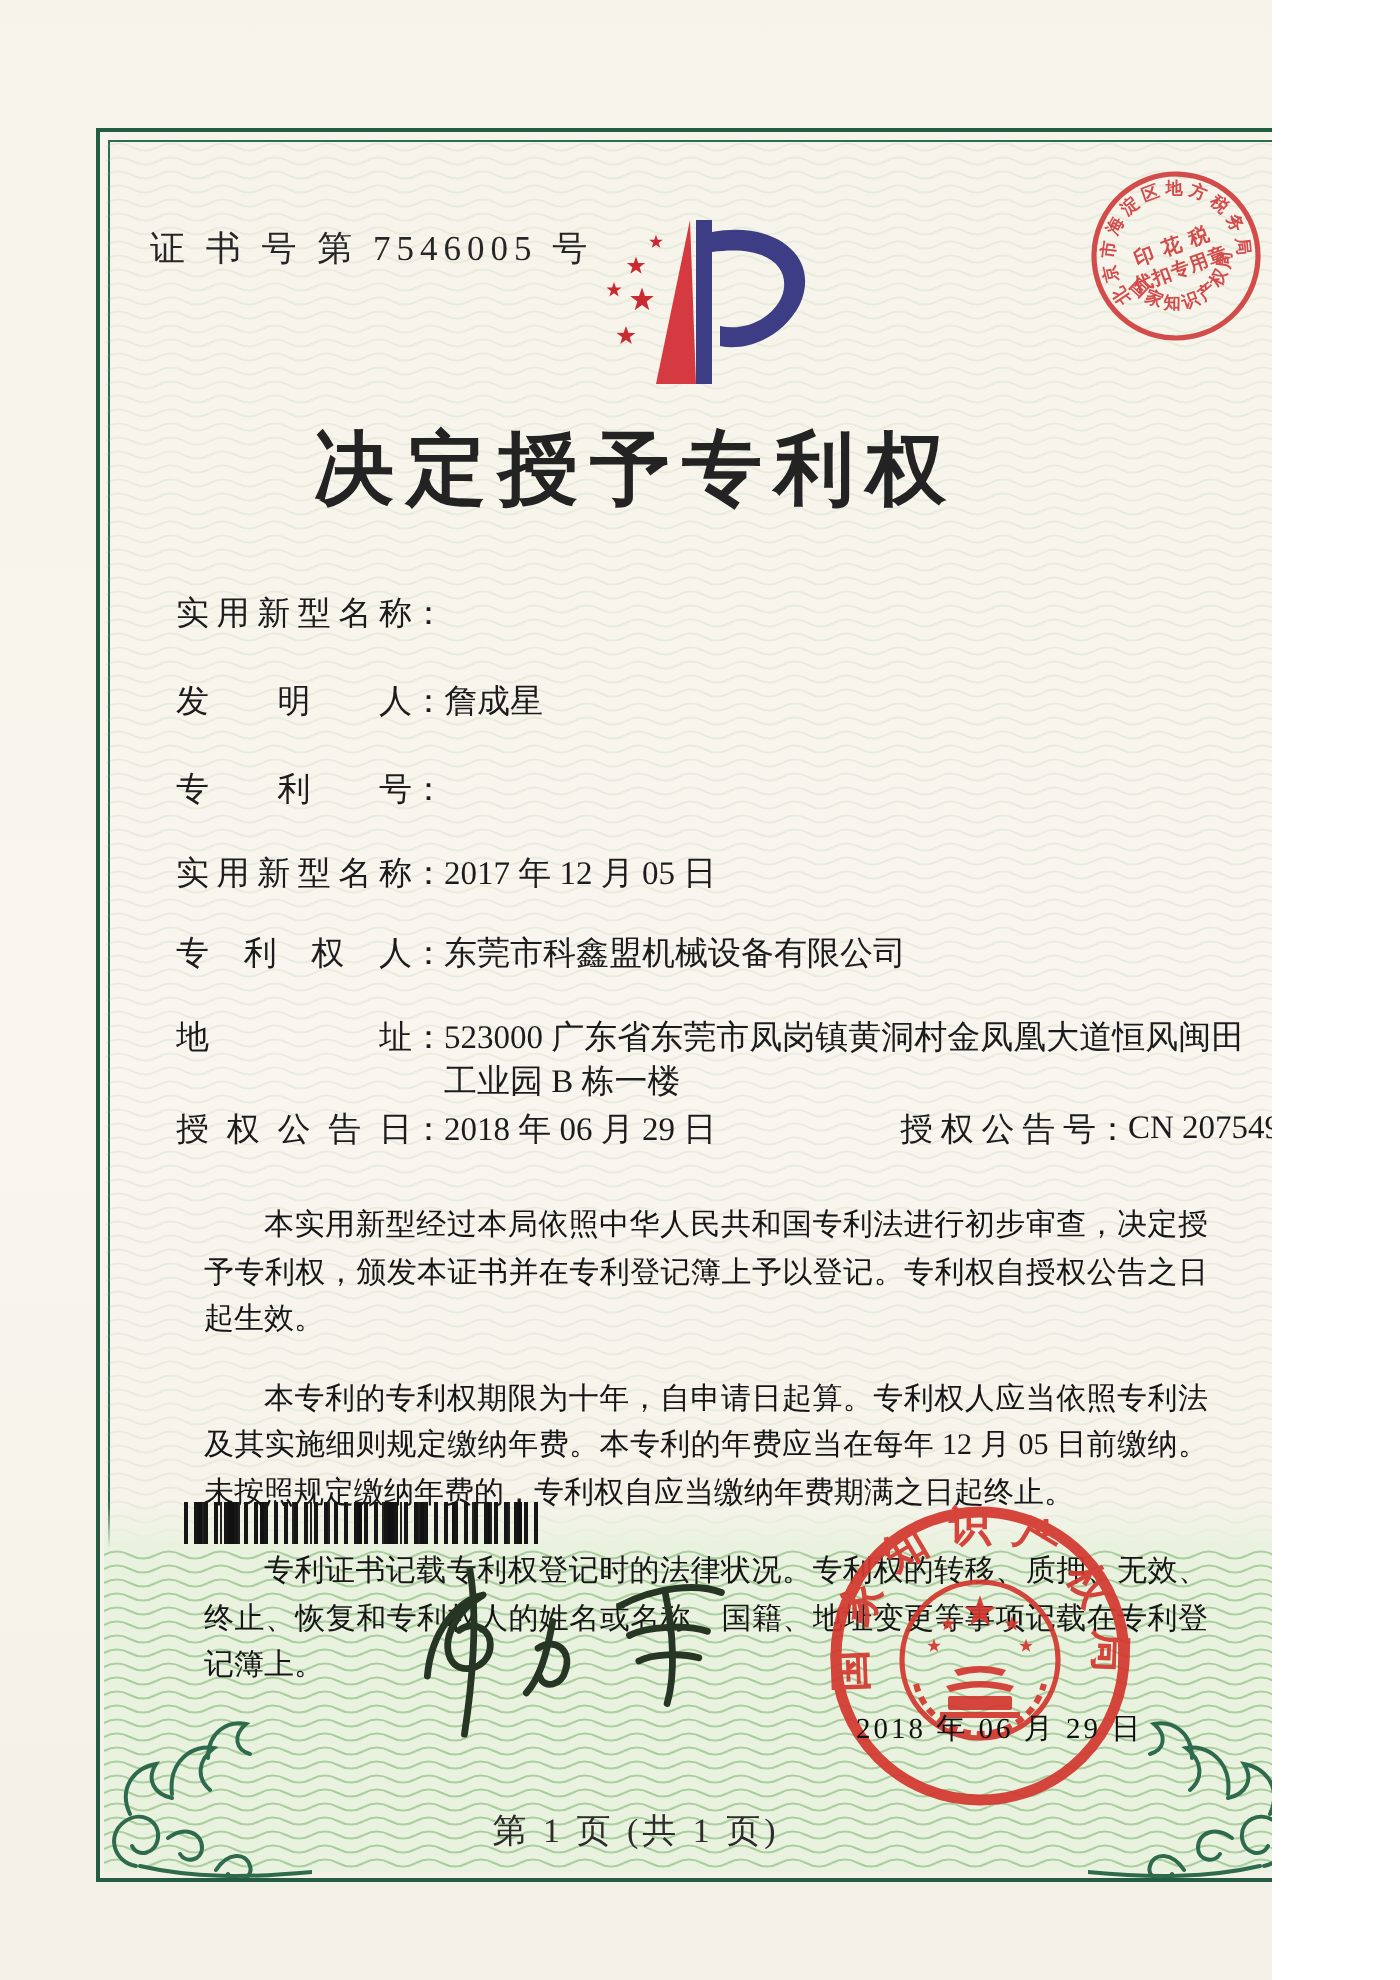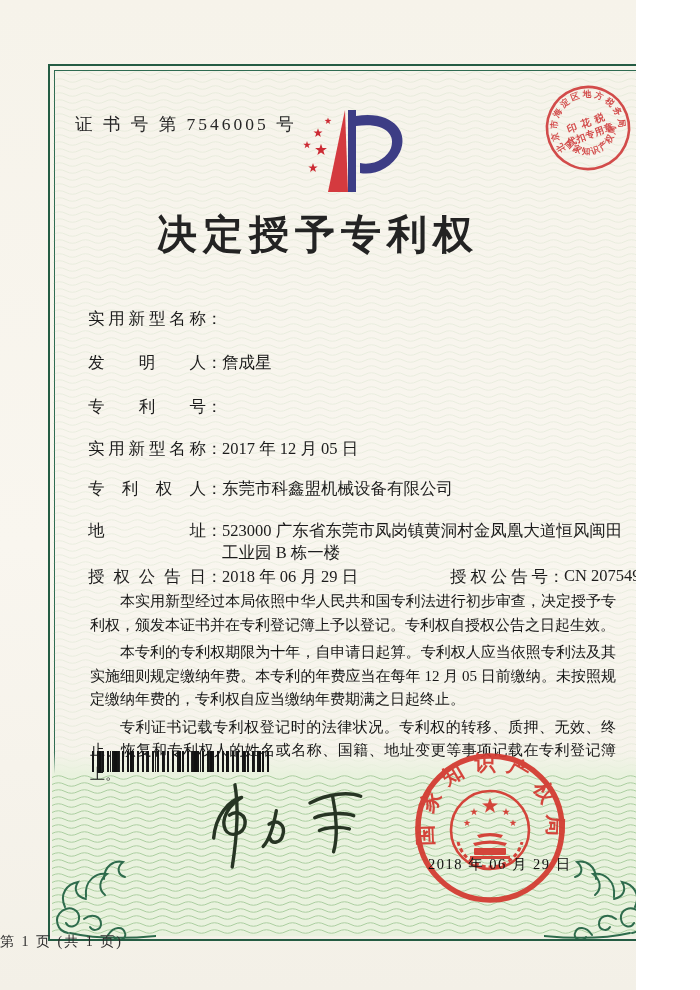"实用新型名称" .row { margin-top: 12px -> none }
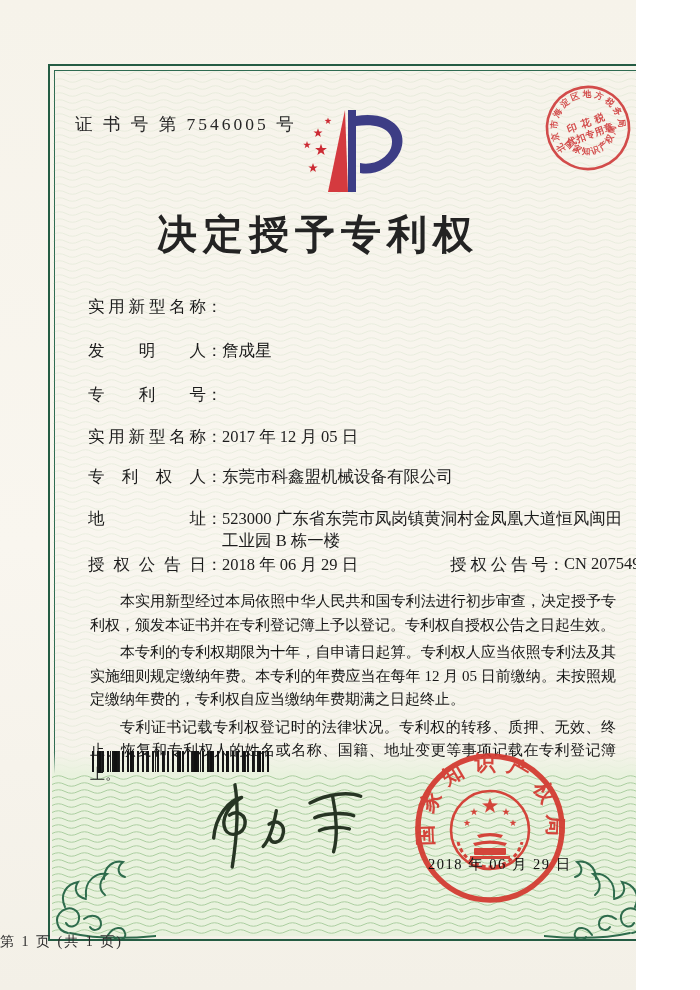"本实用新型经过本局依照中华人民共和国专利法进行初步审查，决定授予专利权，颁发本证" .paras p { margin: 4px -> 16px }
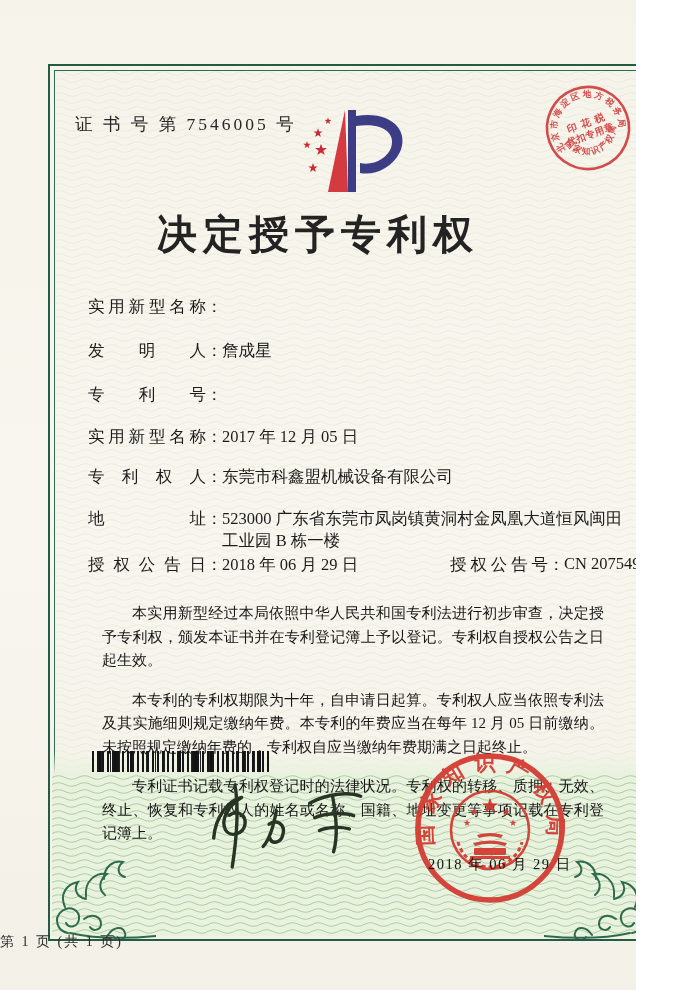"第 1 页 (共 1" .footer { font-size: 14px -> 17px; margin-top: 29px -> none; text-align: left -> center }
